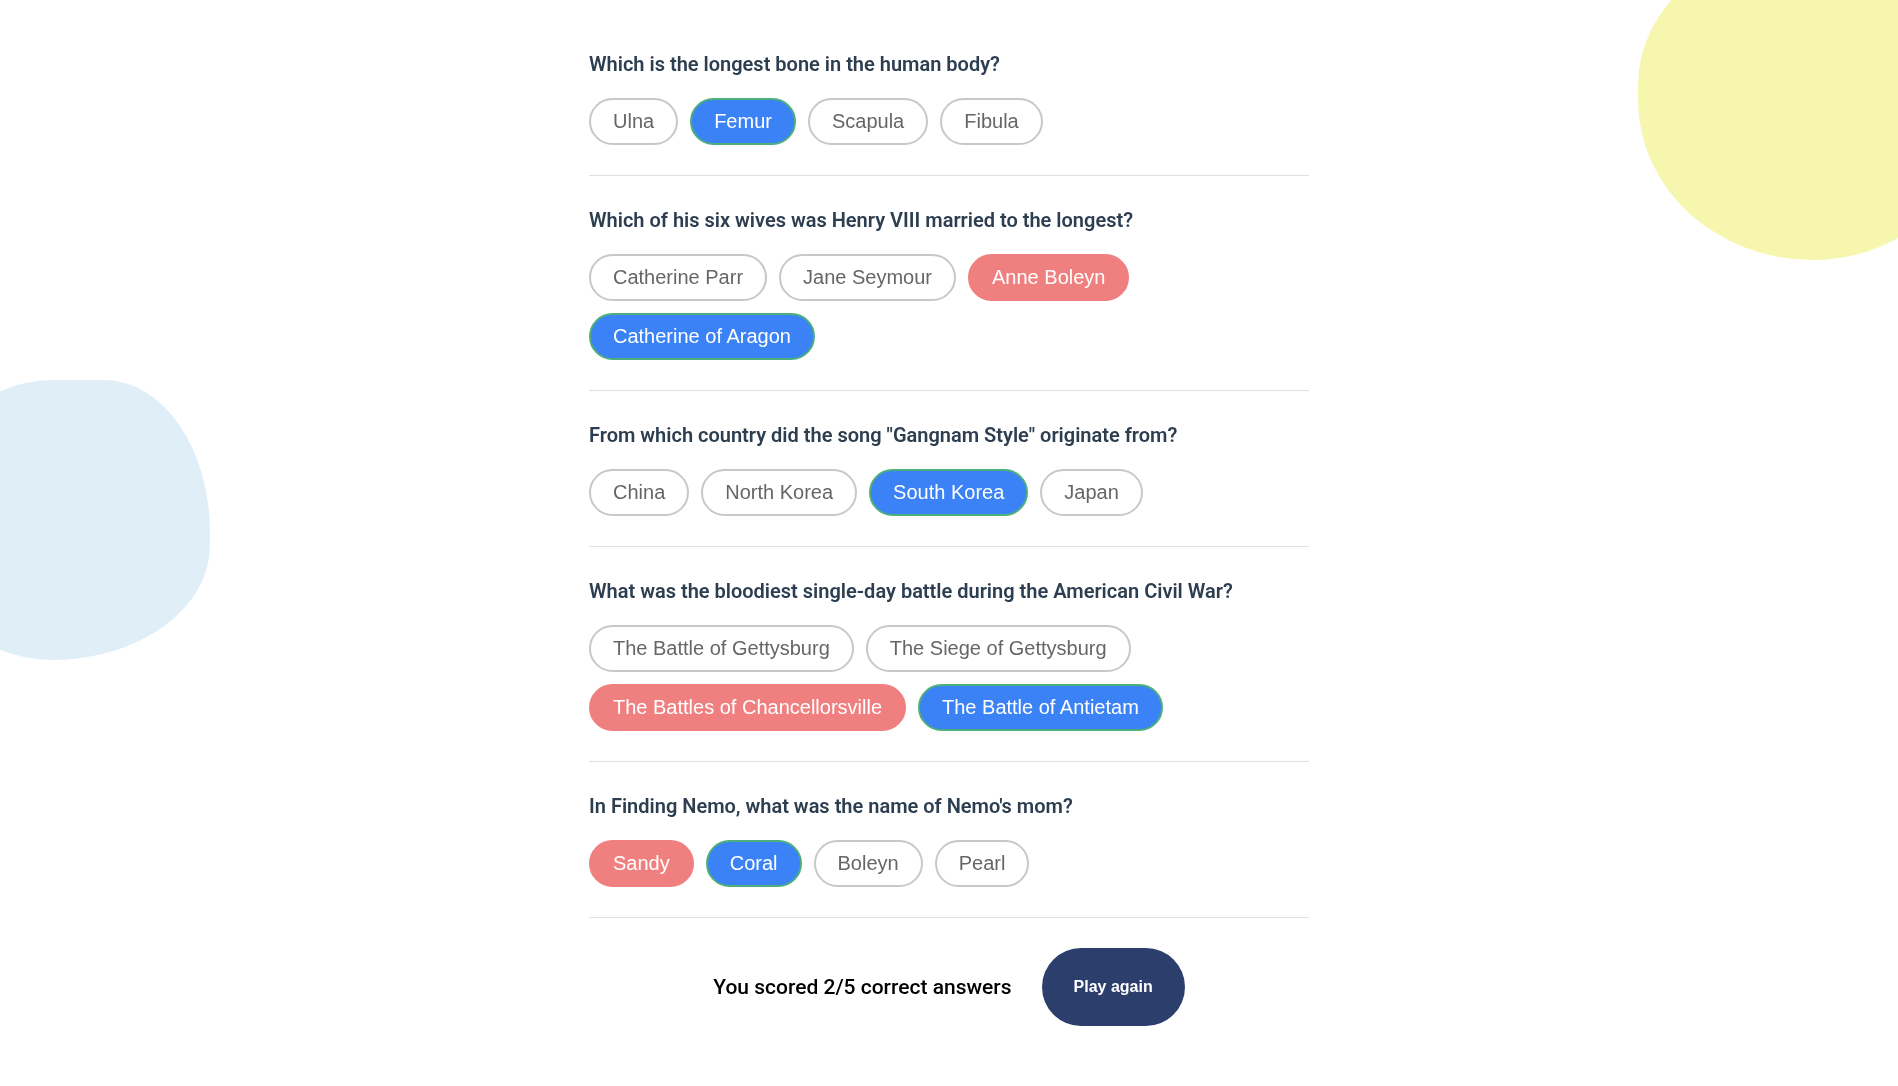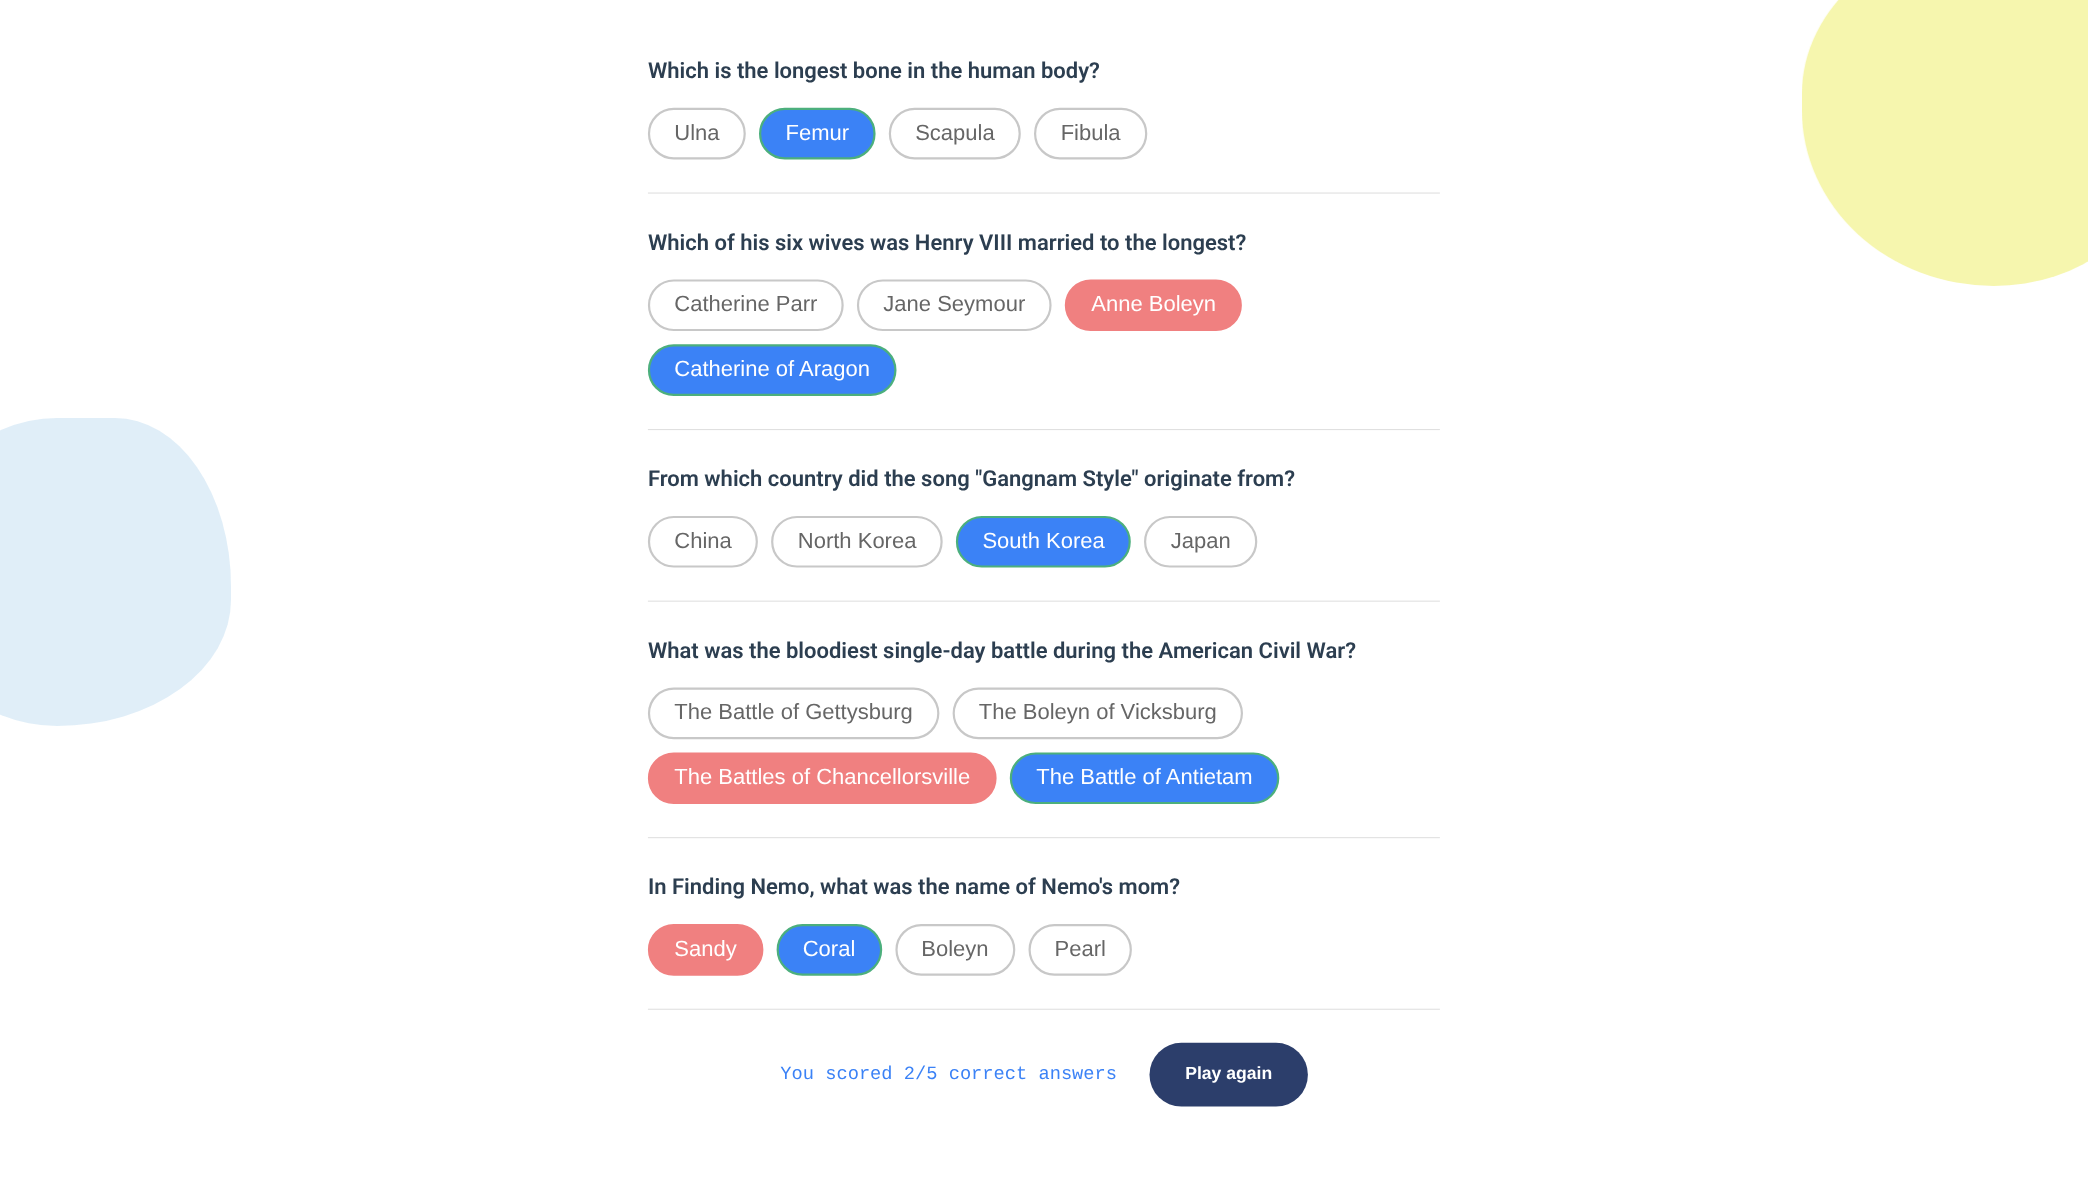"The Boleyn of Vicksburg" button.answer-btn { text: Boleyn of Vicksburg -> Siege of Gettysburg }
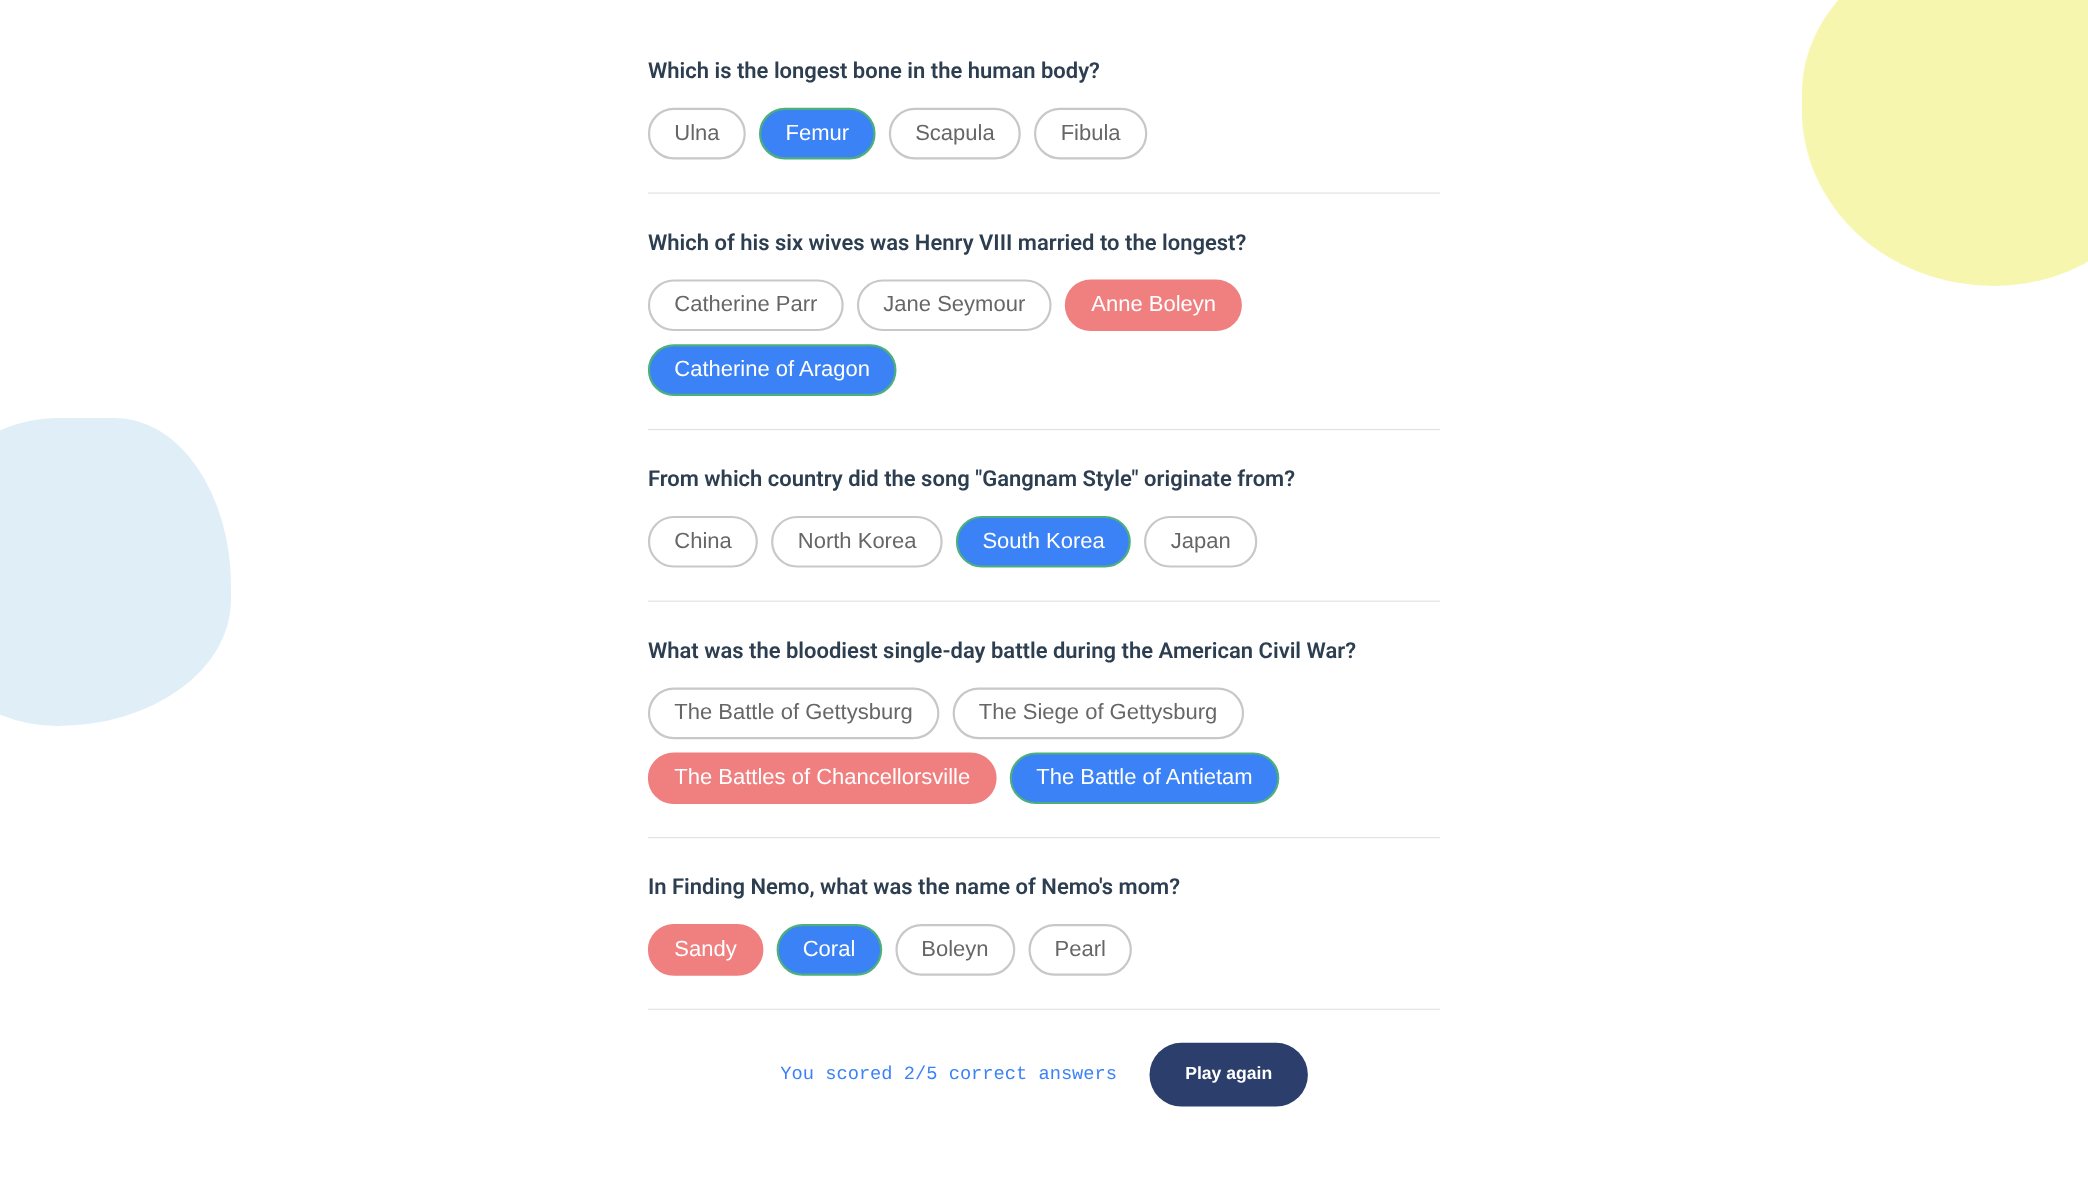"You scored 2/5 correct answers" .score-text { color: #3b82f6 -> #000000; font-family: Liberation Mono, monospace -> none; font-size: 17px -> 21px }
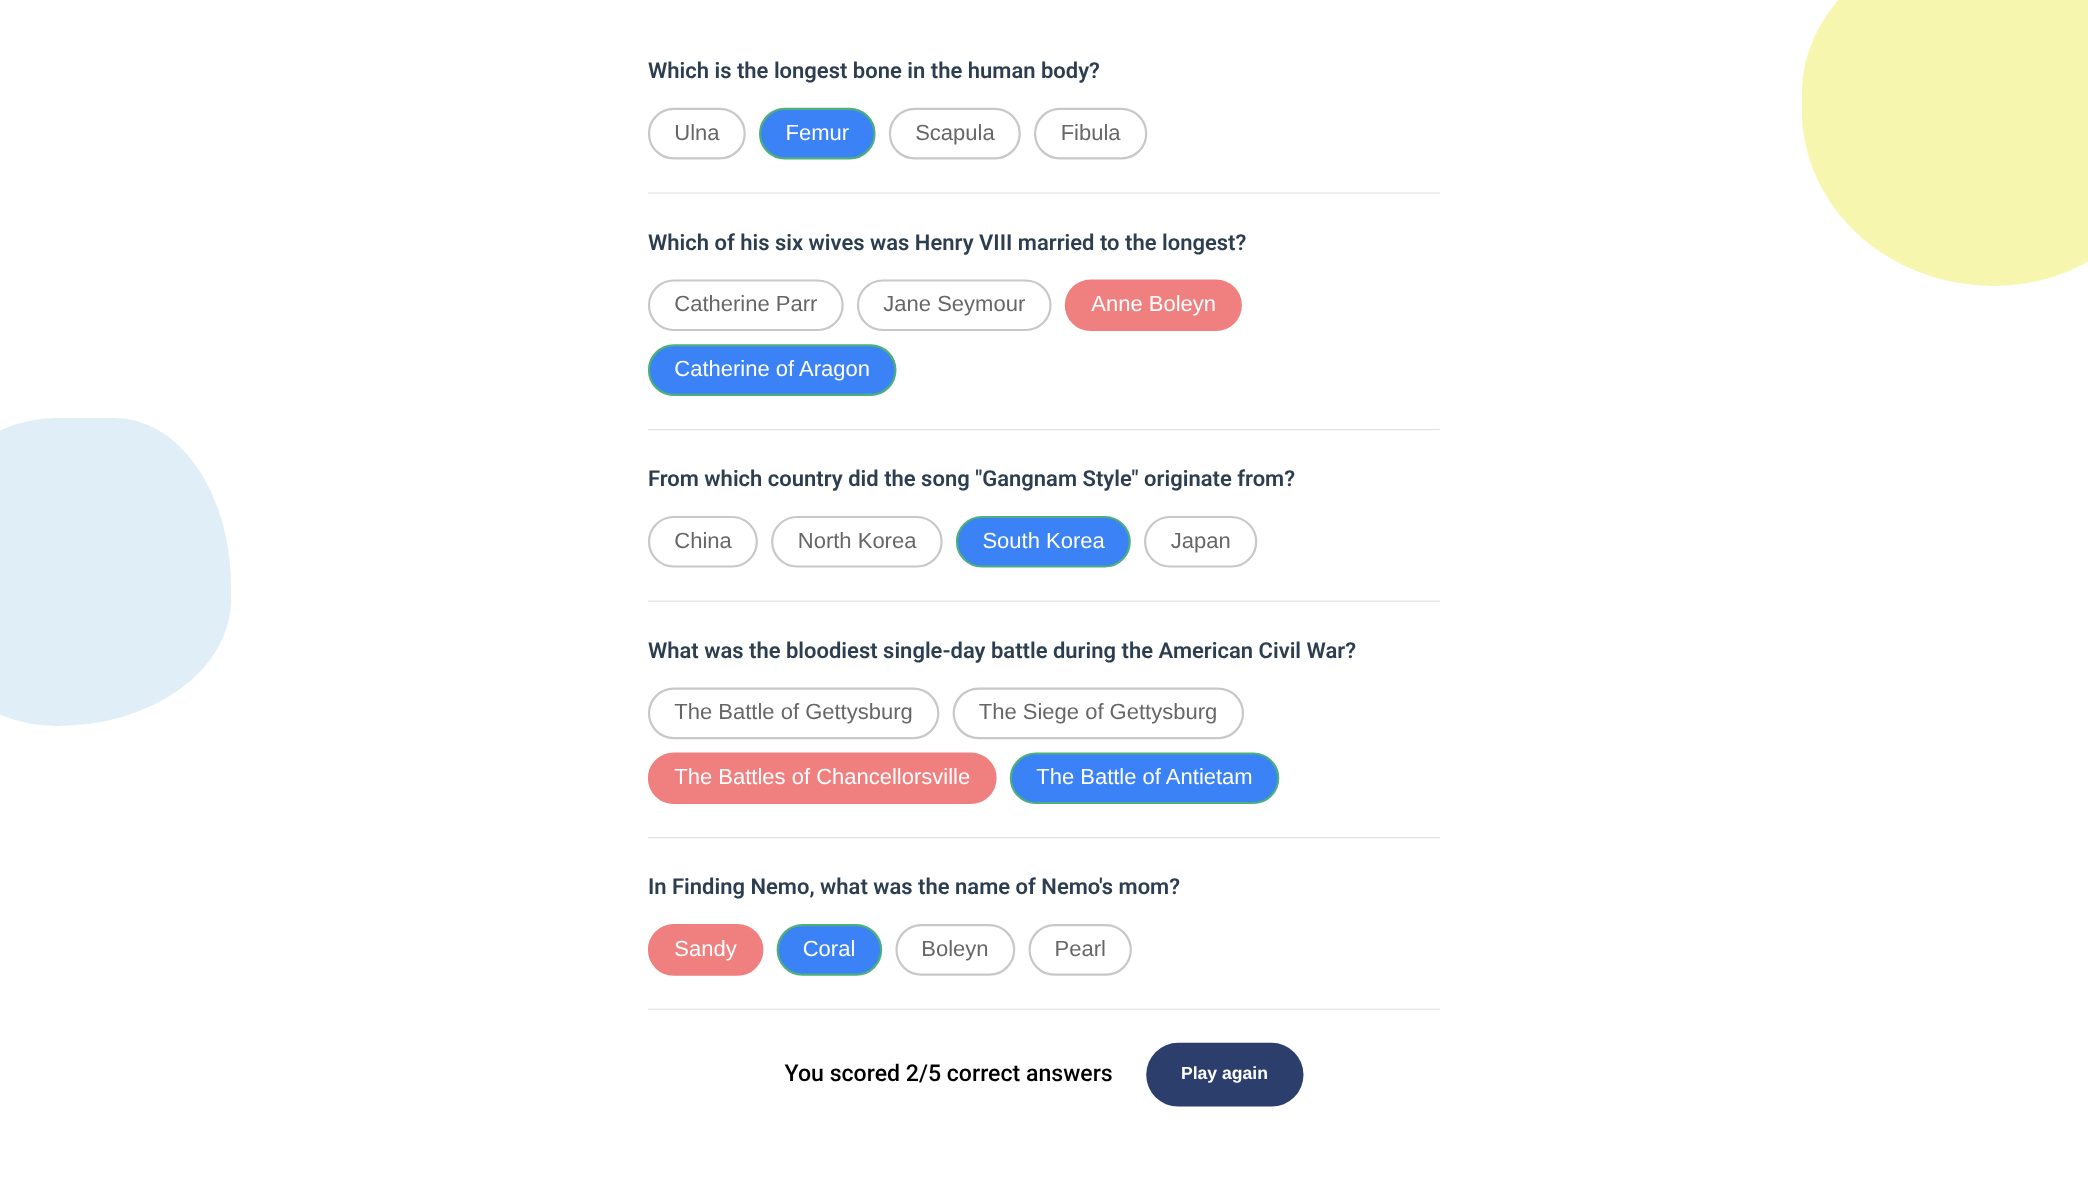"Play again" .play-again-btn { padding: 20px 32px -> 30px 32px }
